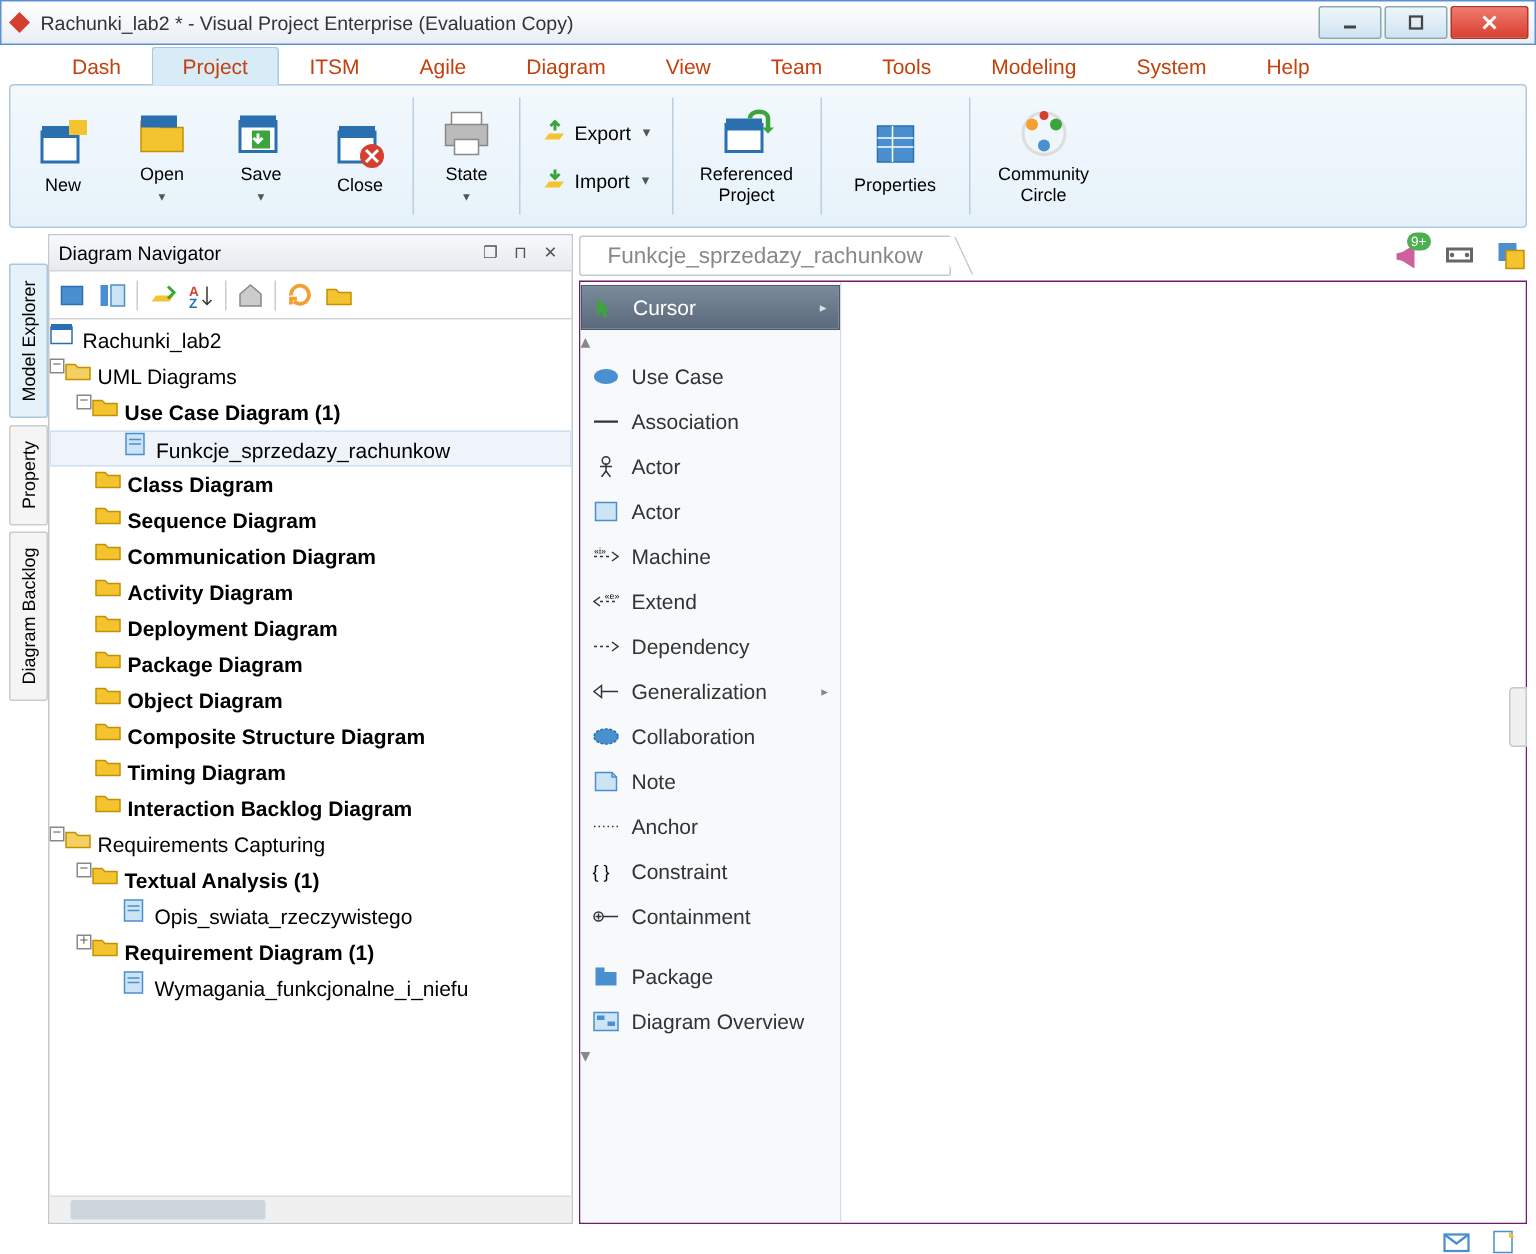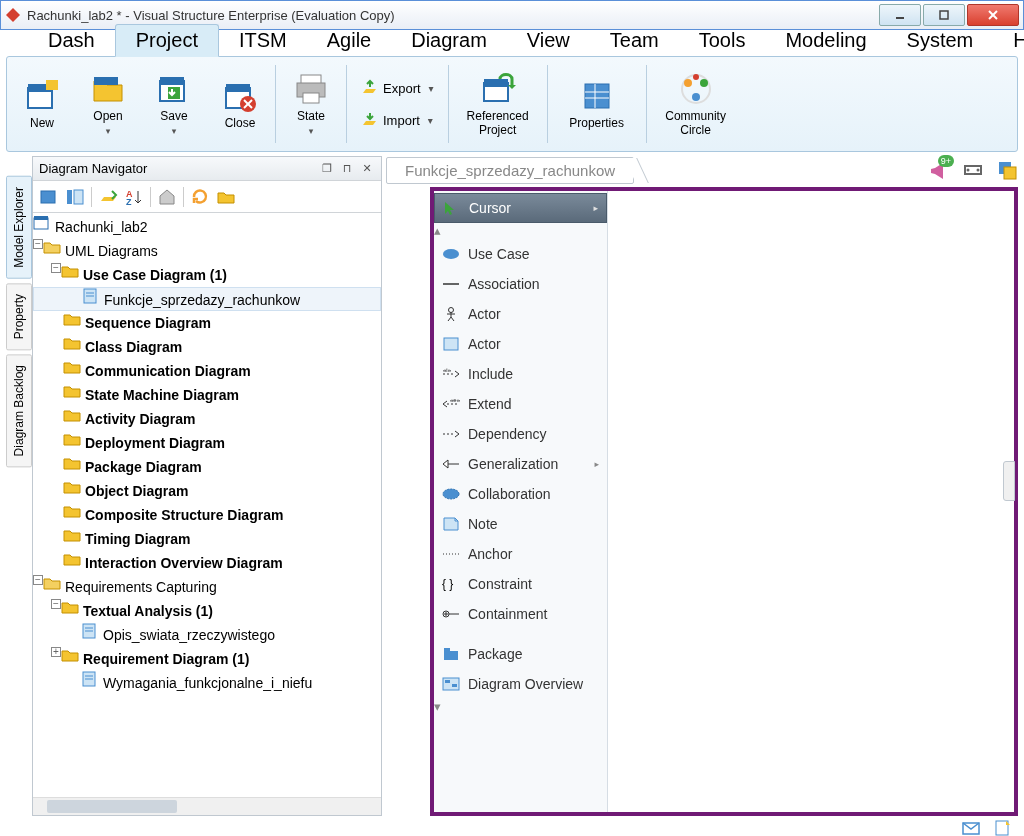"Rachunki_lab2 * - Visual Structure" div.title { text: Structure -> Project }
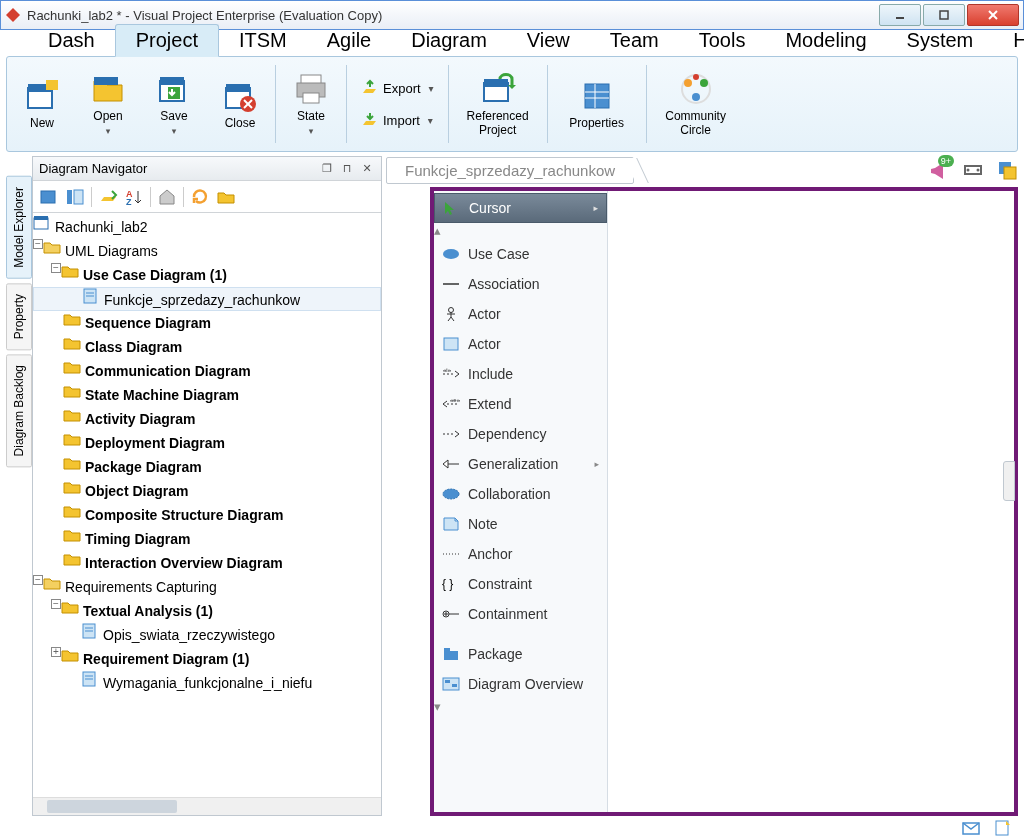"Dash" .menu-tabs .tab { color: #000000 -> #c2410c; font-size: 20px -> 14px }
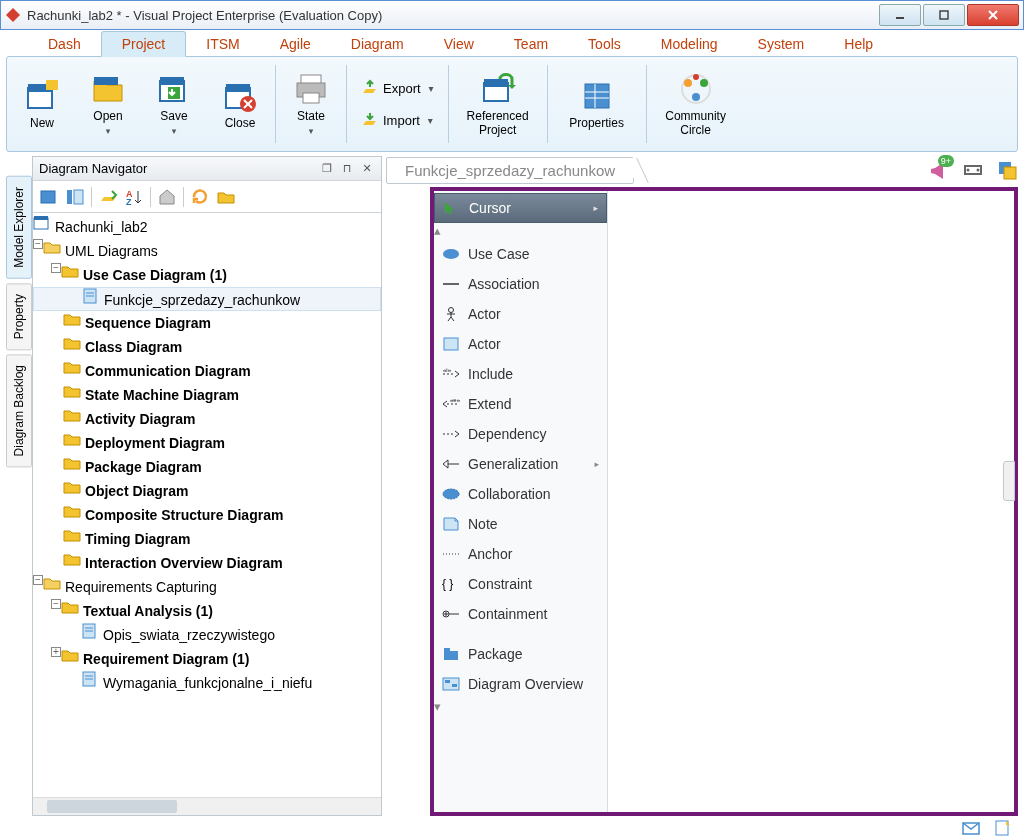"Cursor" .editor-row { border: 4px solid #701a75 -> 1px solid #701a75; margin-left: 44px -> none }
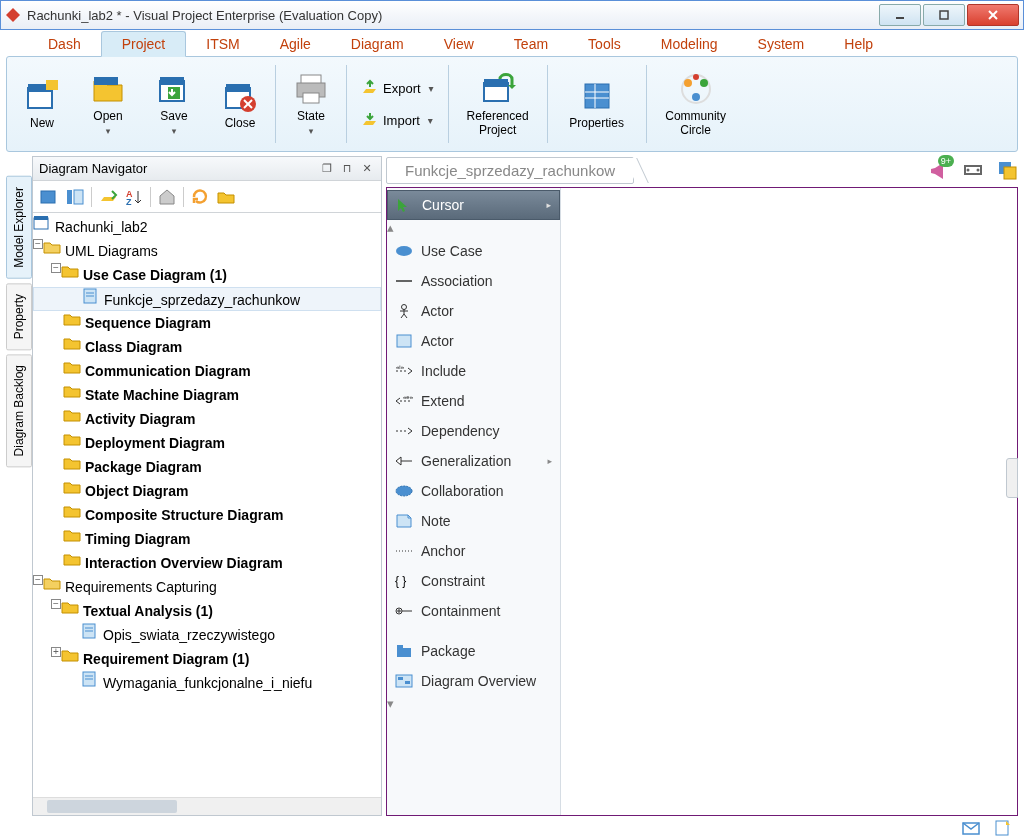"Sequence Diagram" div.row { order: before "Class Diagram" -> after "Class Diagram" }
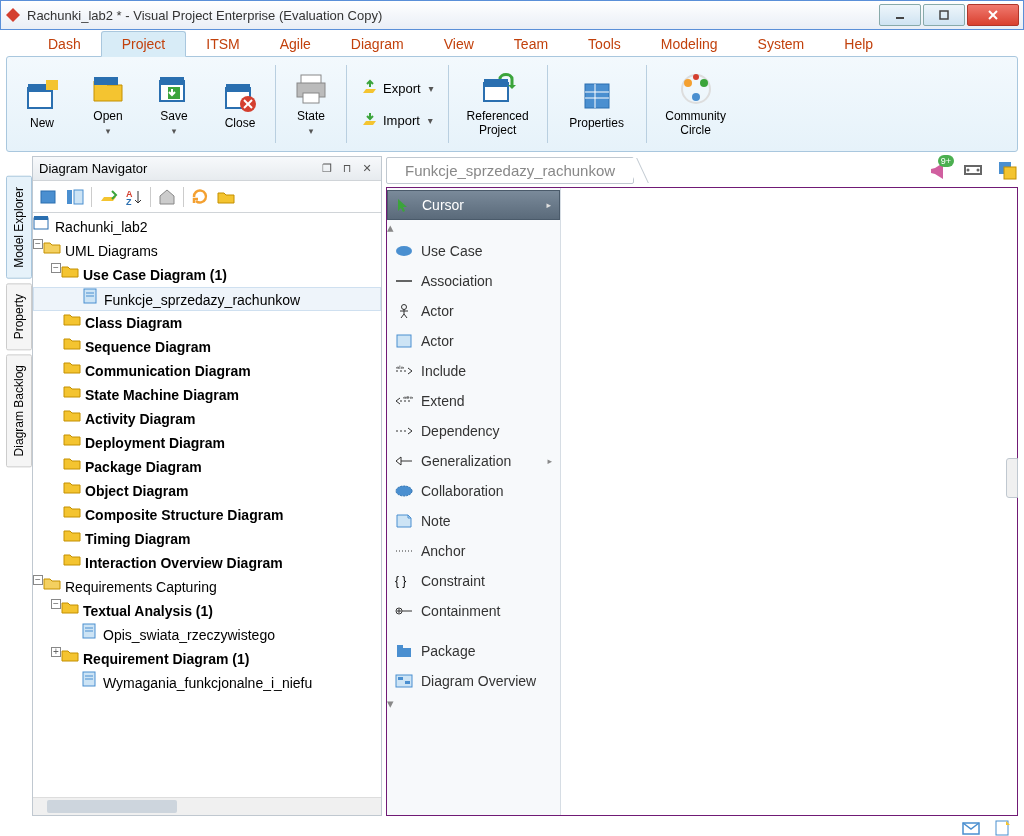"Include" span { text: Include -> Machine }
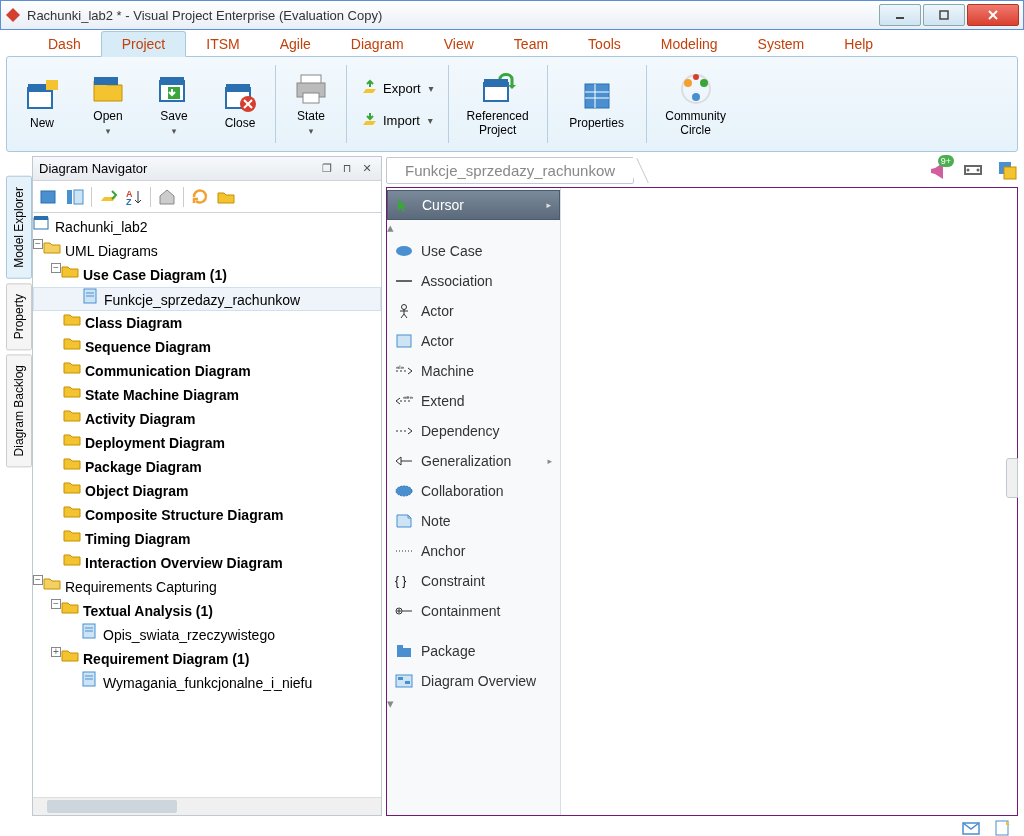"State Machine Diagram" div.row { html: <div> <span></span> <span></span> <svg> <path></path> </svg> <span>State Machine Diagram</span> </div> -> none }
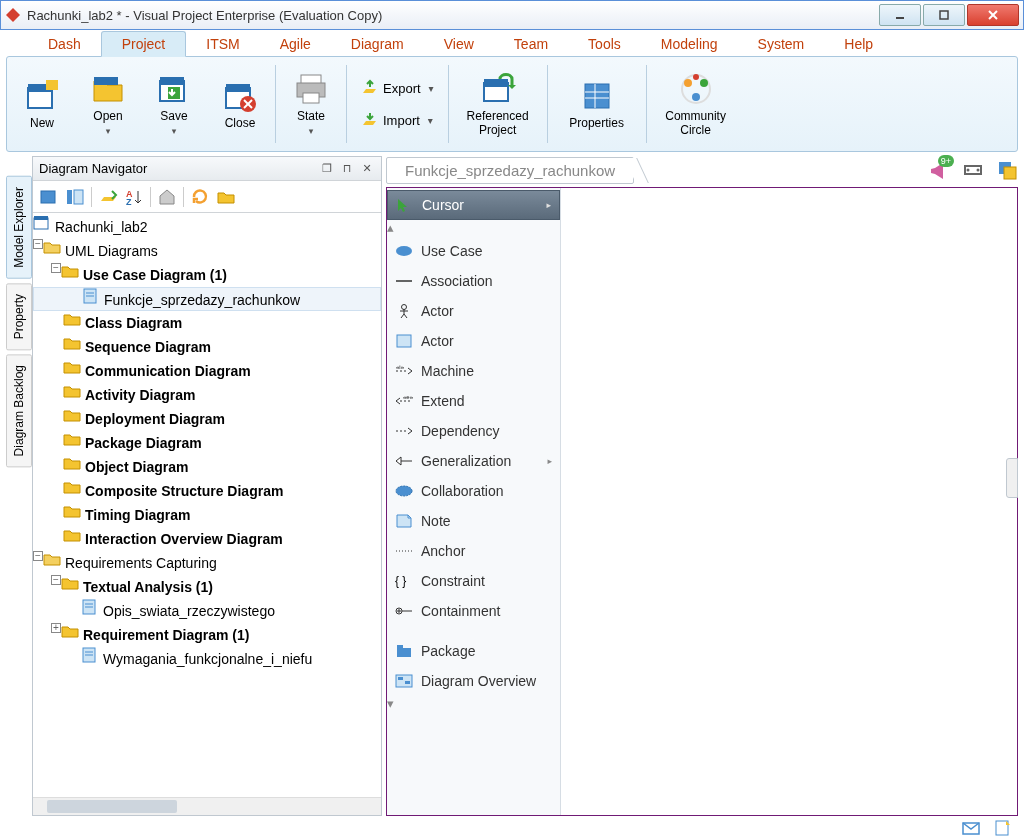"Interaction Overview Diagram" span.lbl { text: Overview -> Backlog }
